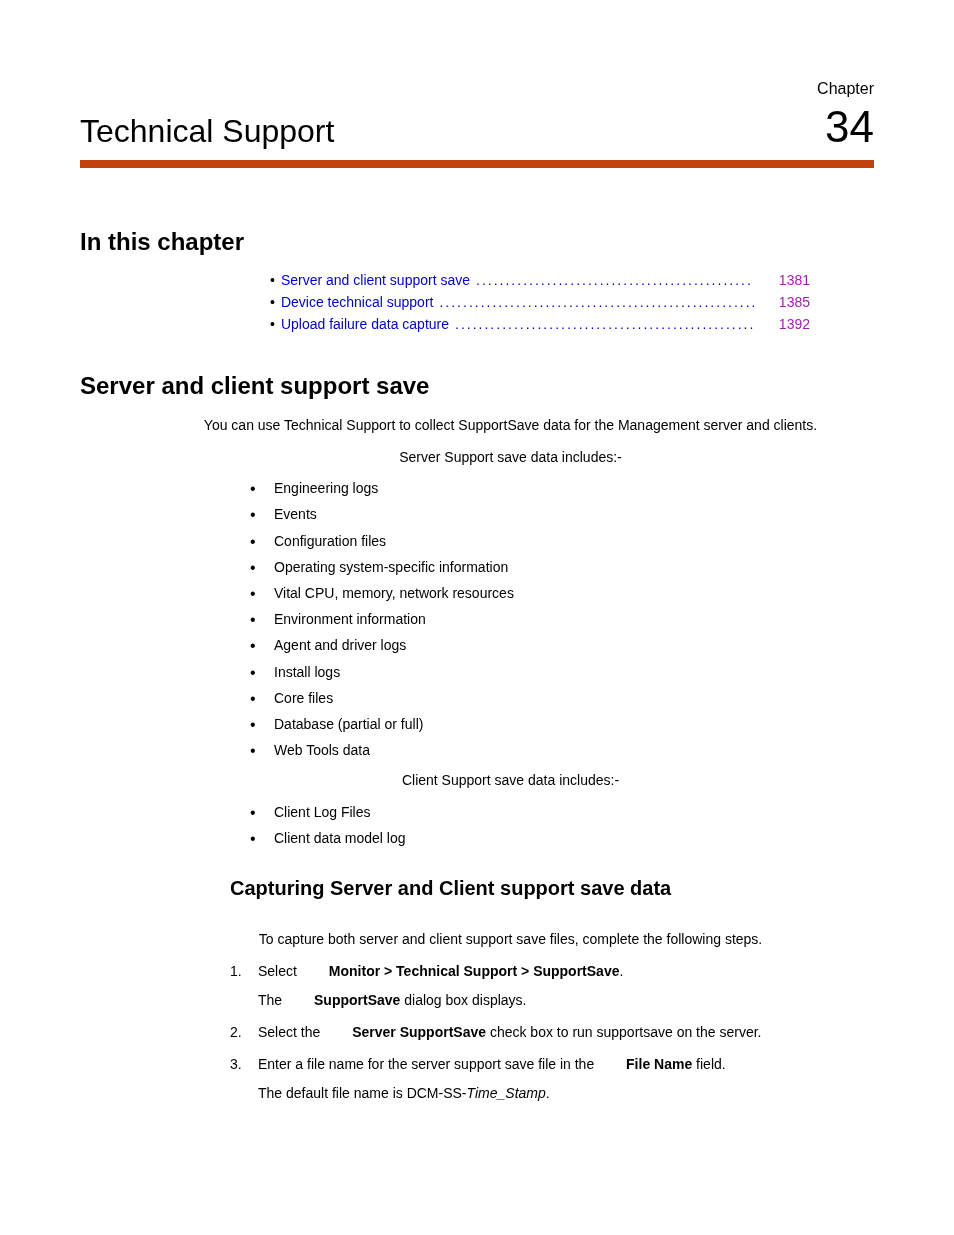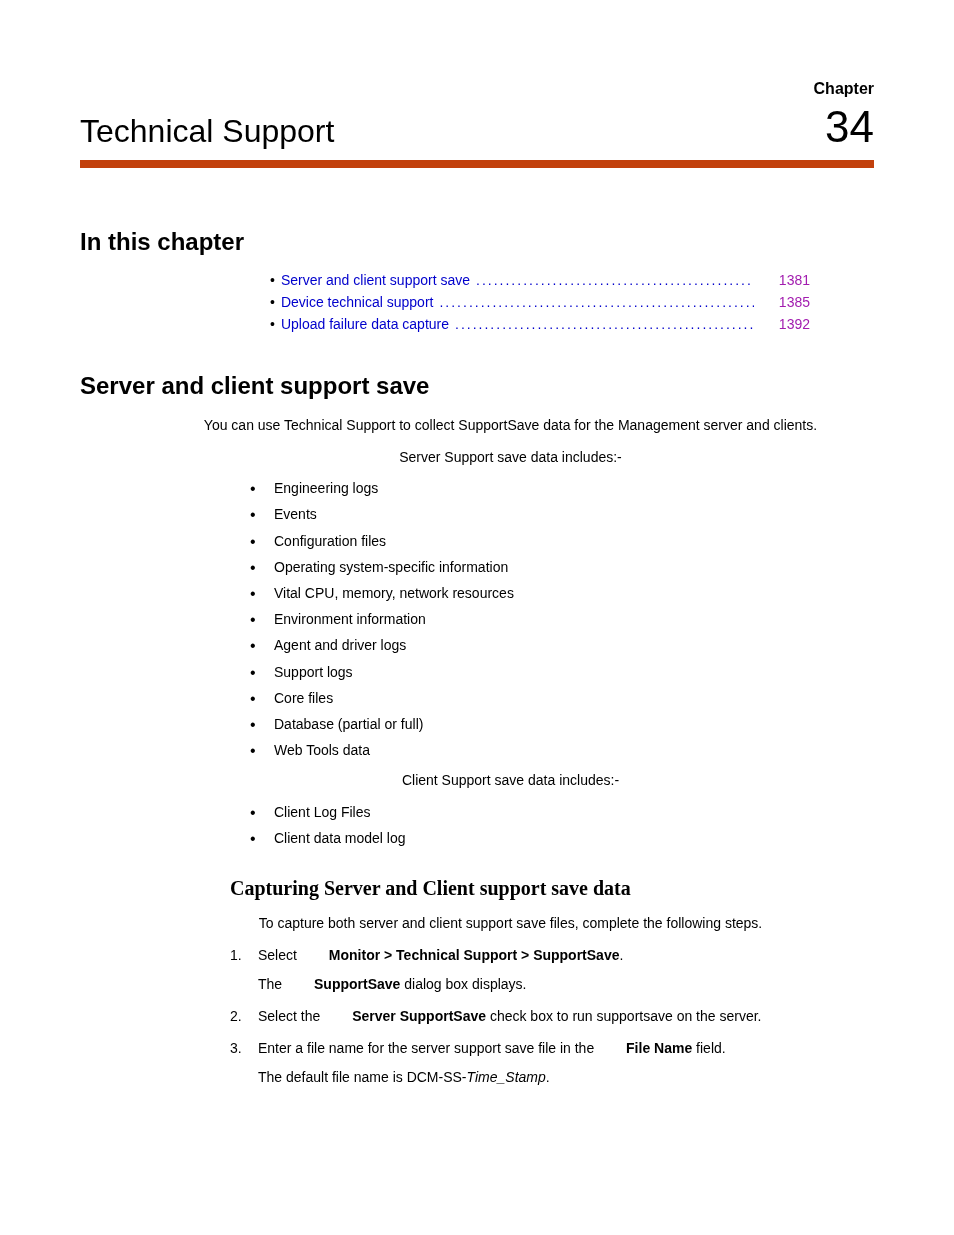"Chapter" .chapter-label { font-weight: bold -> normal }
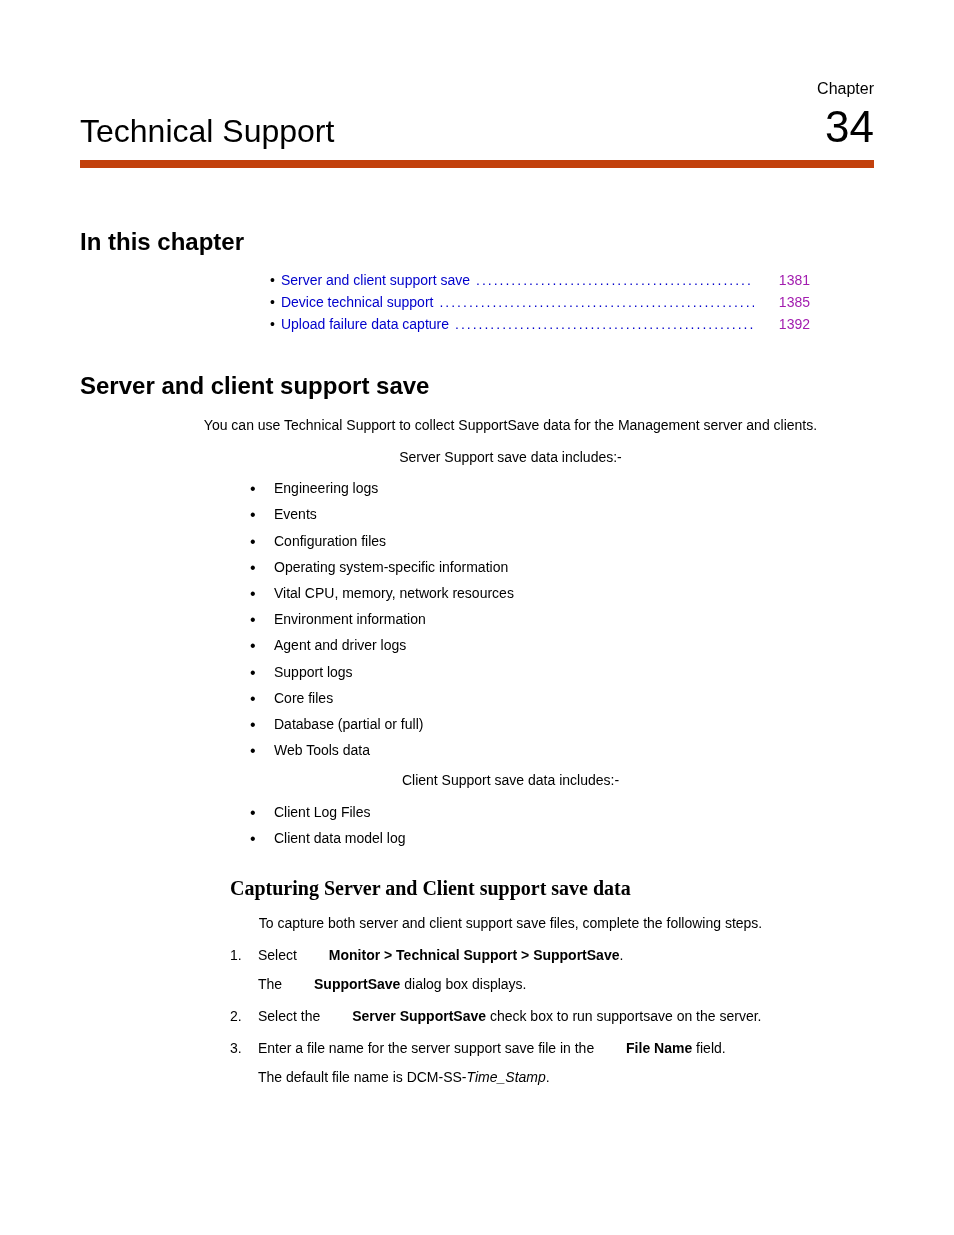"Support logs" li { text: Support -> Install }
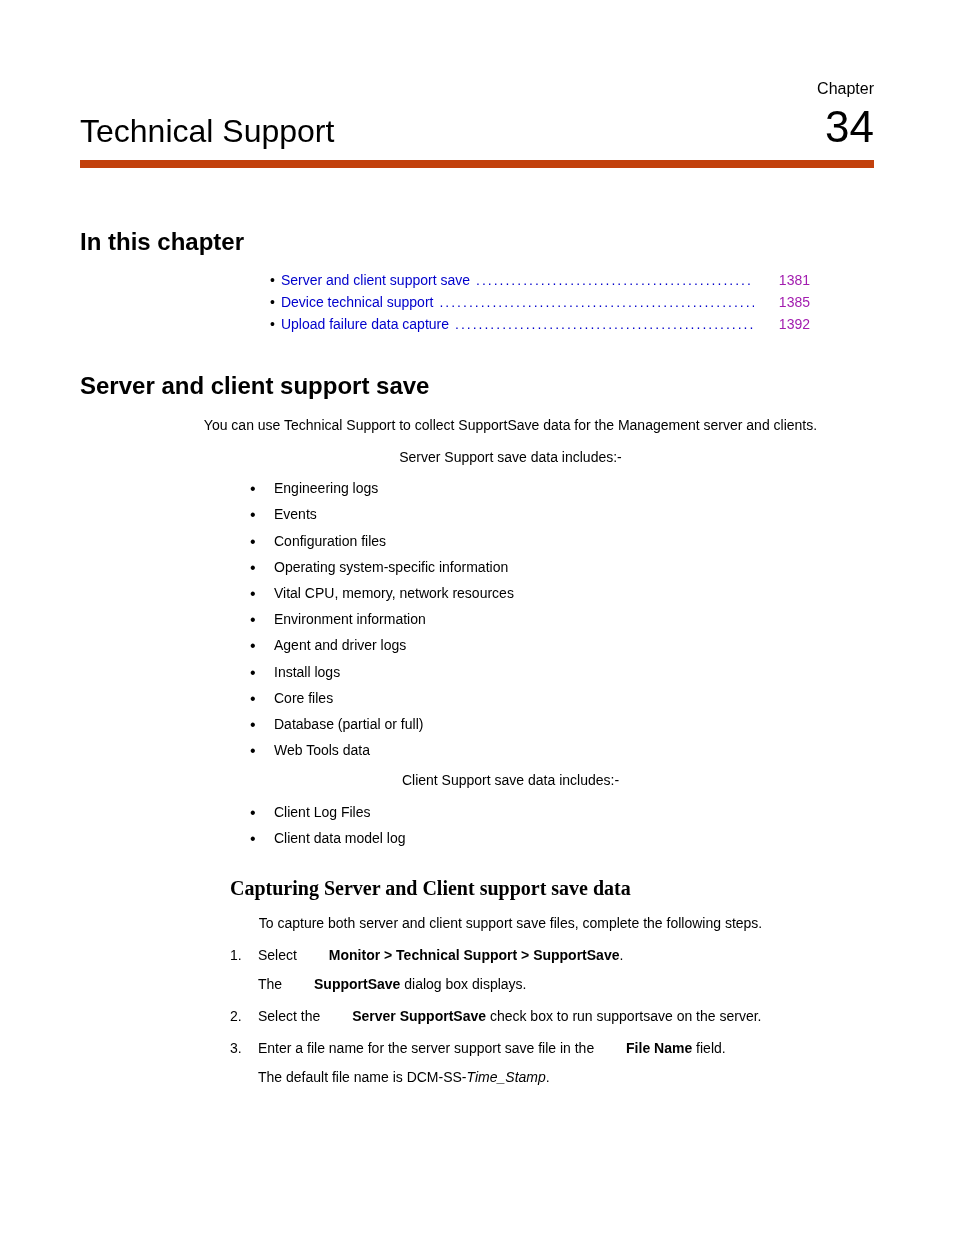"Capturing Server and Client support" h3.subsection-heading { font-family: Liberation Serif, serif -> Liberation Sans, sans-serif; margin-bottom: 14px -> 30px }
